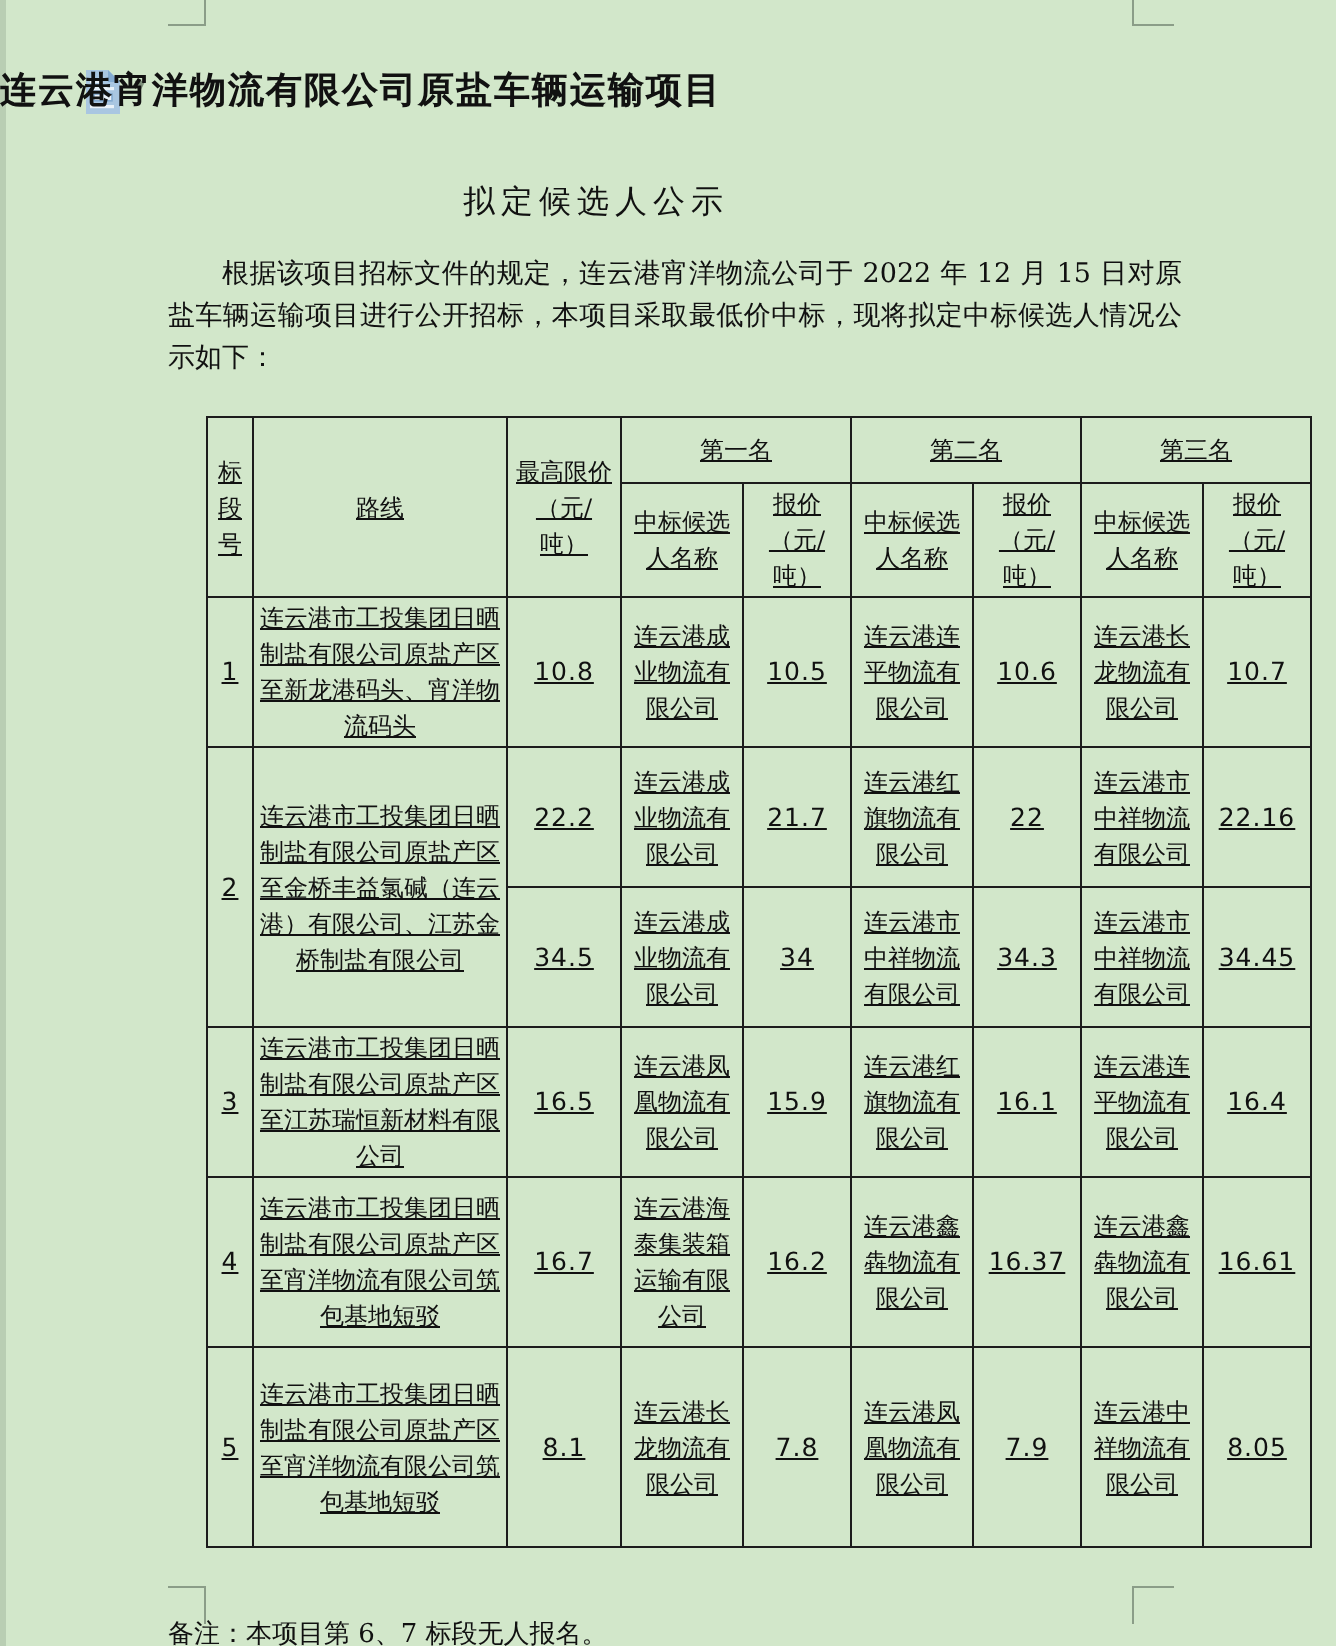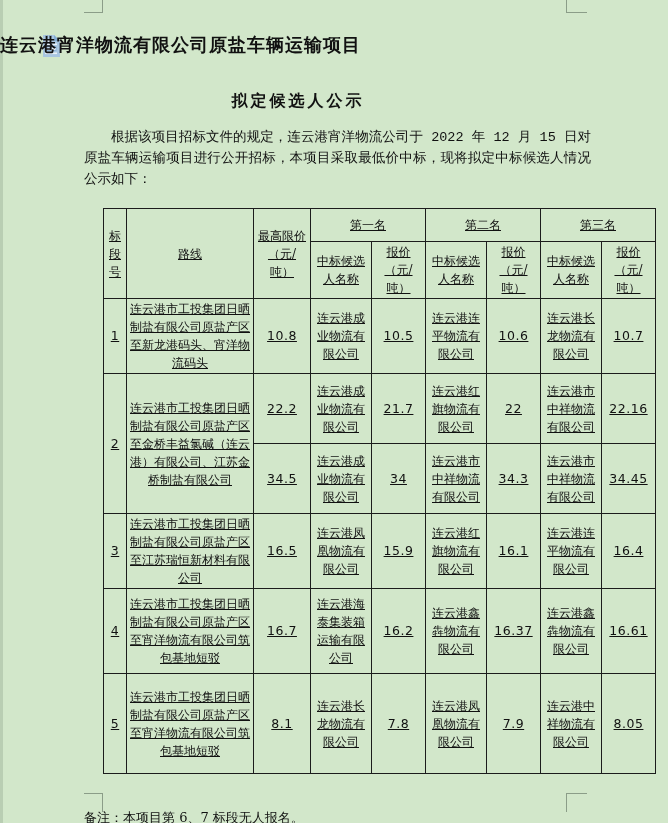"拟定候选人公示" .doc-subtitle { font-weight: bold -> normal }
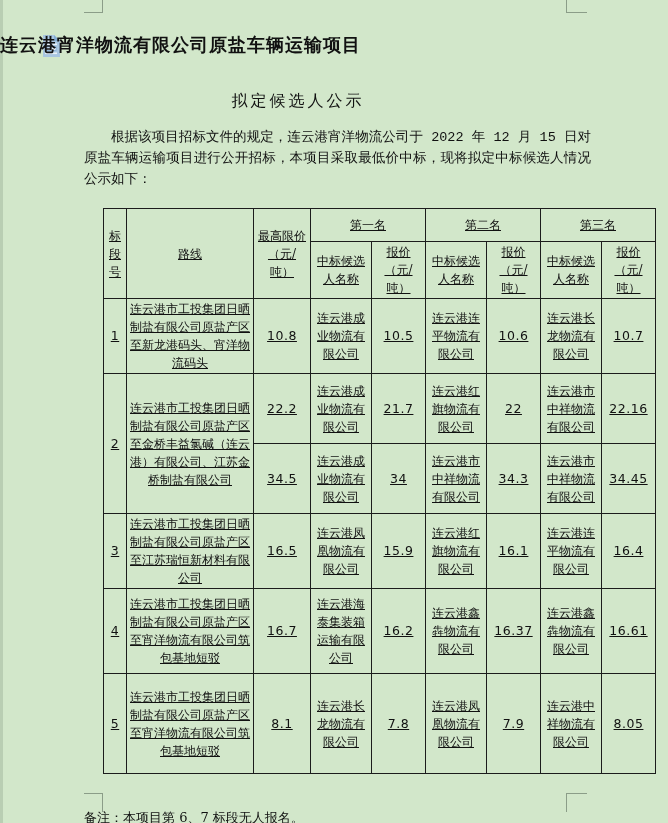"根据该项目招标文件的规定，连云港宵洋物流公司于 2022 年 12 月" .body-text p.indent { font-family: Liberation Mono, monospace -> none }
